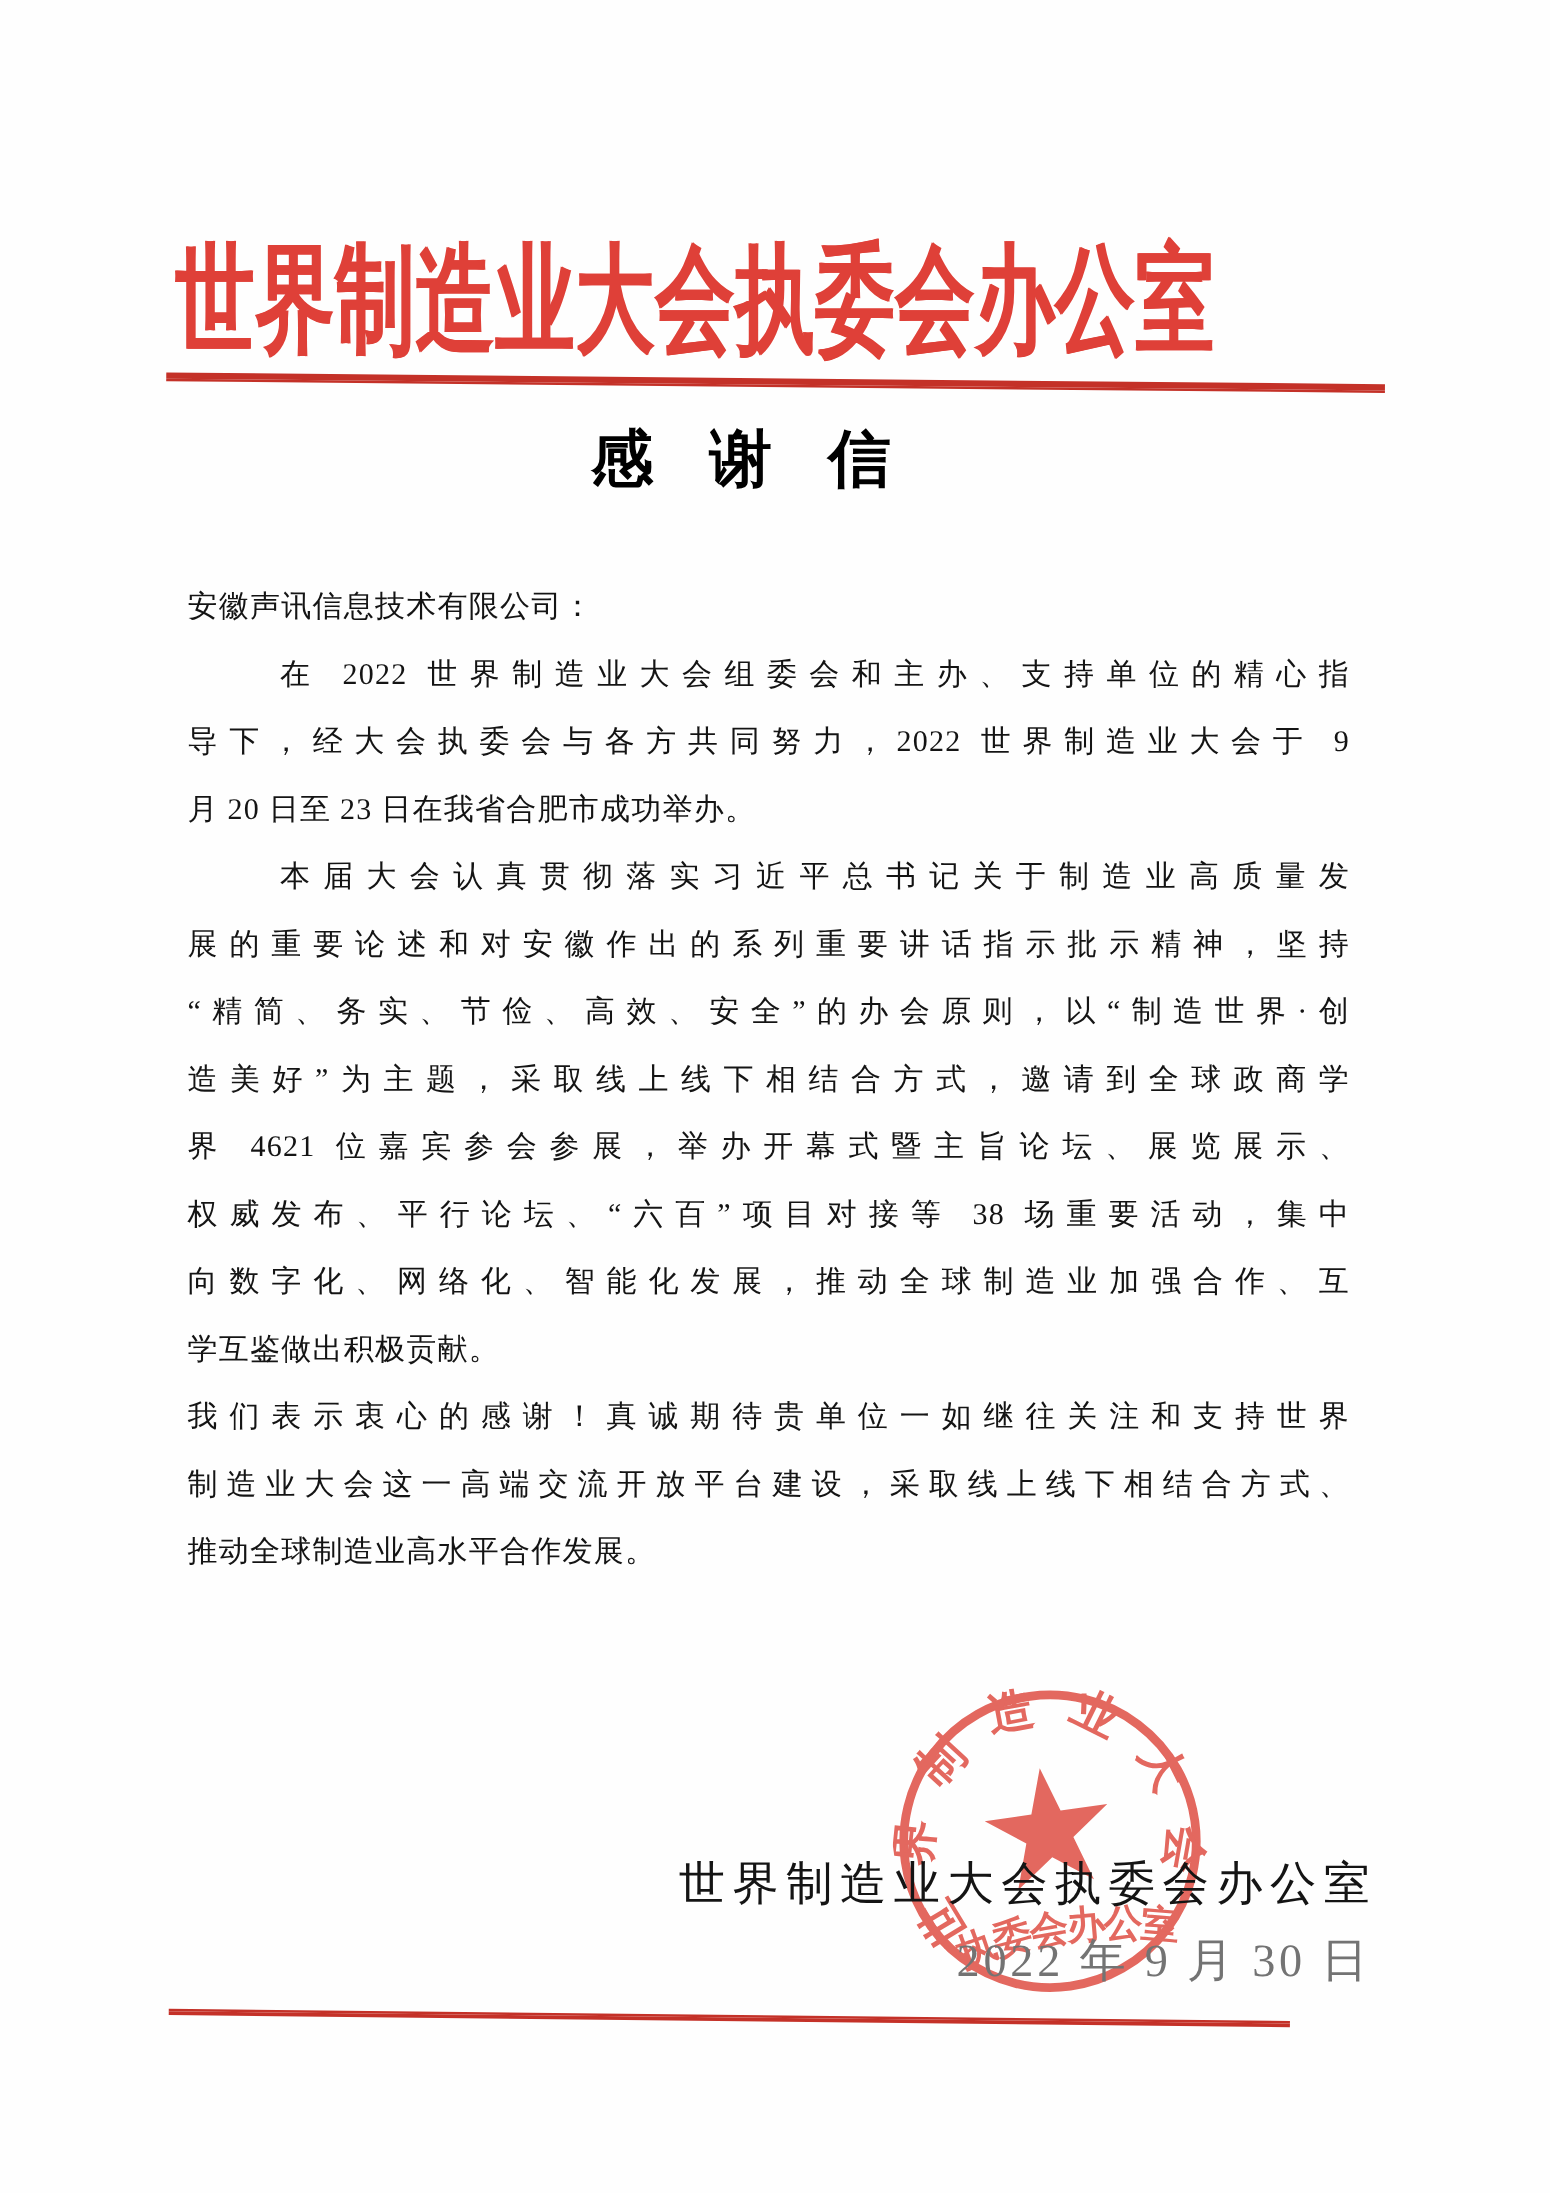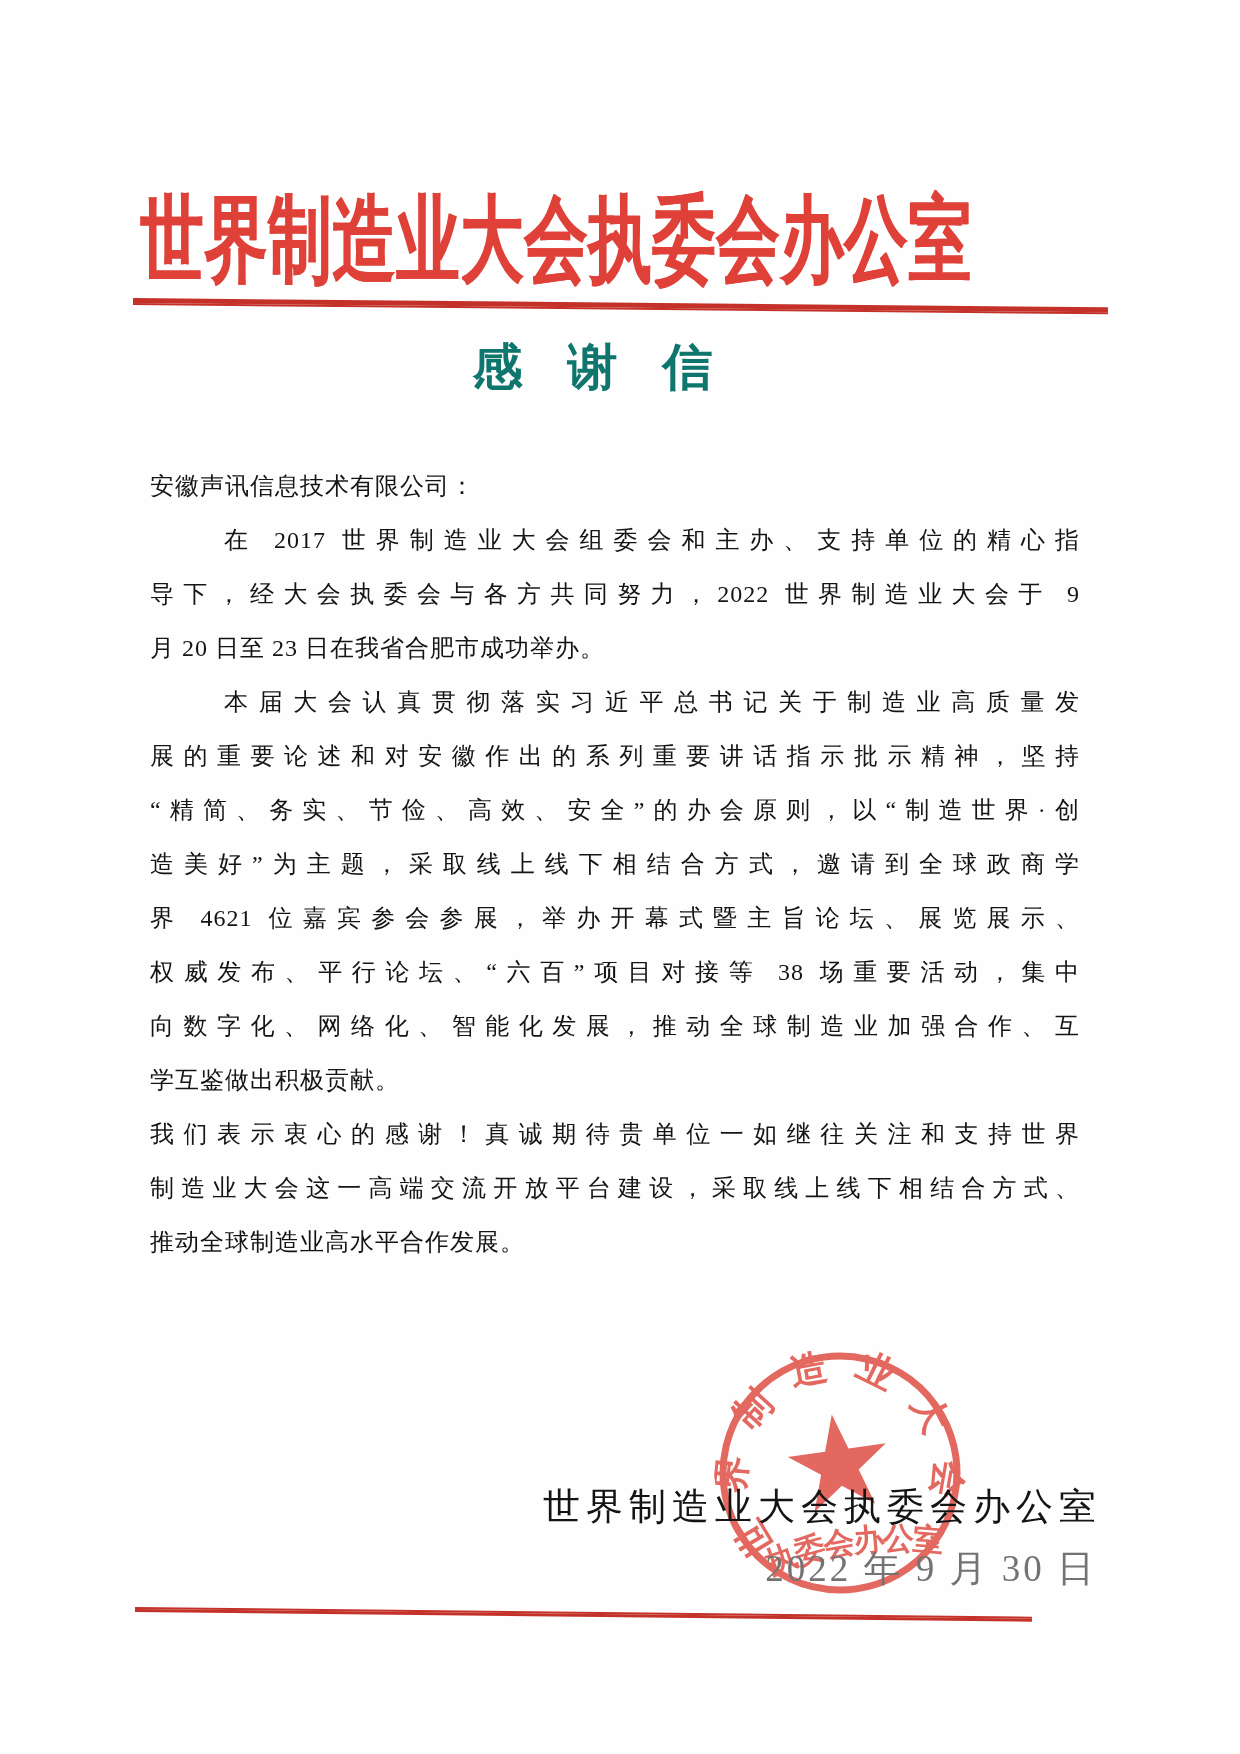"感谢信" .title { color: #0f766e -> #000000 }
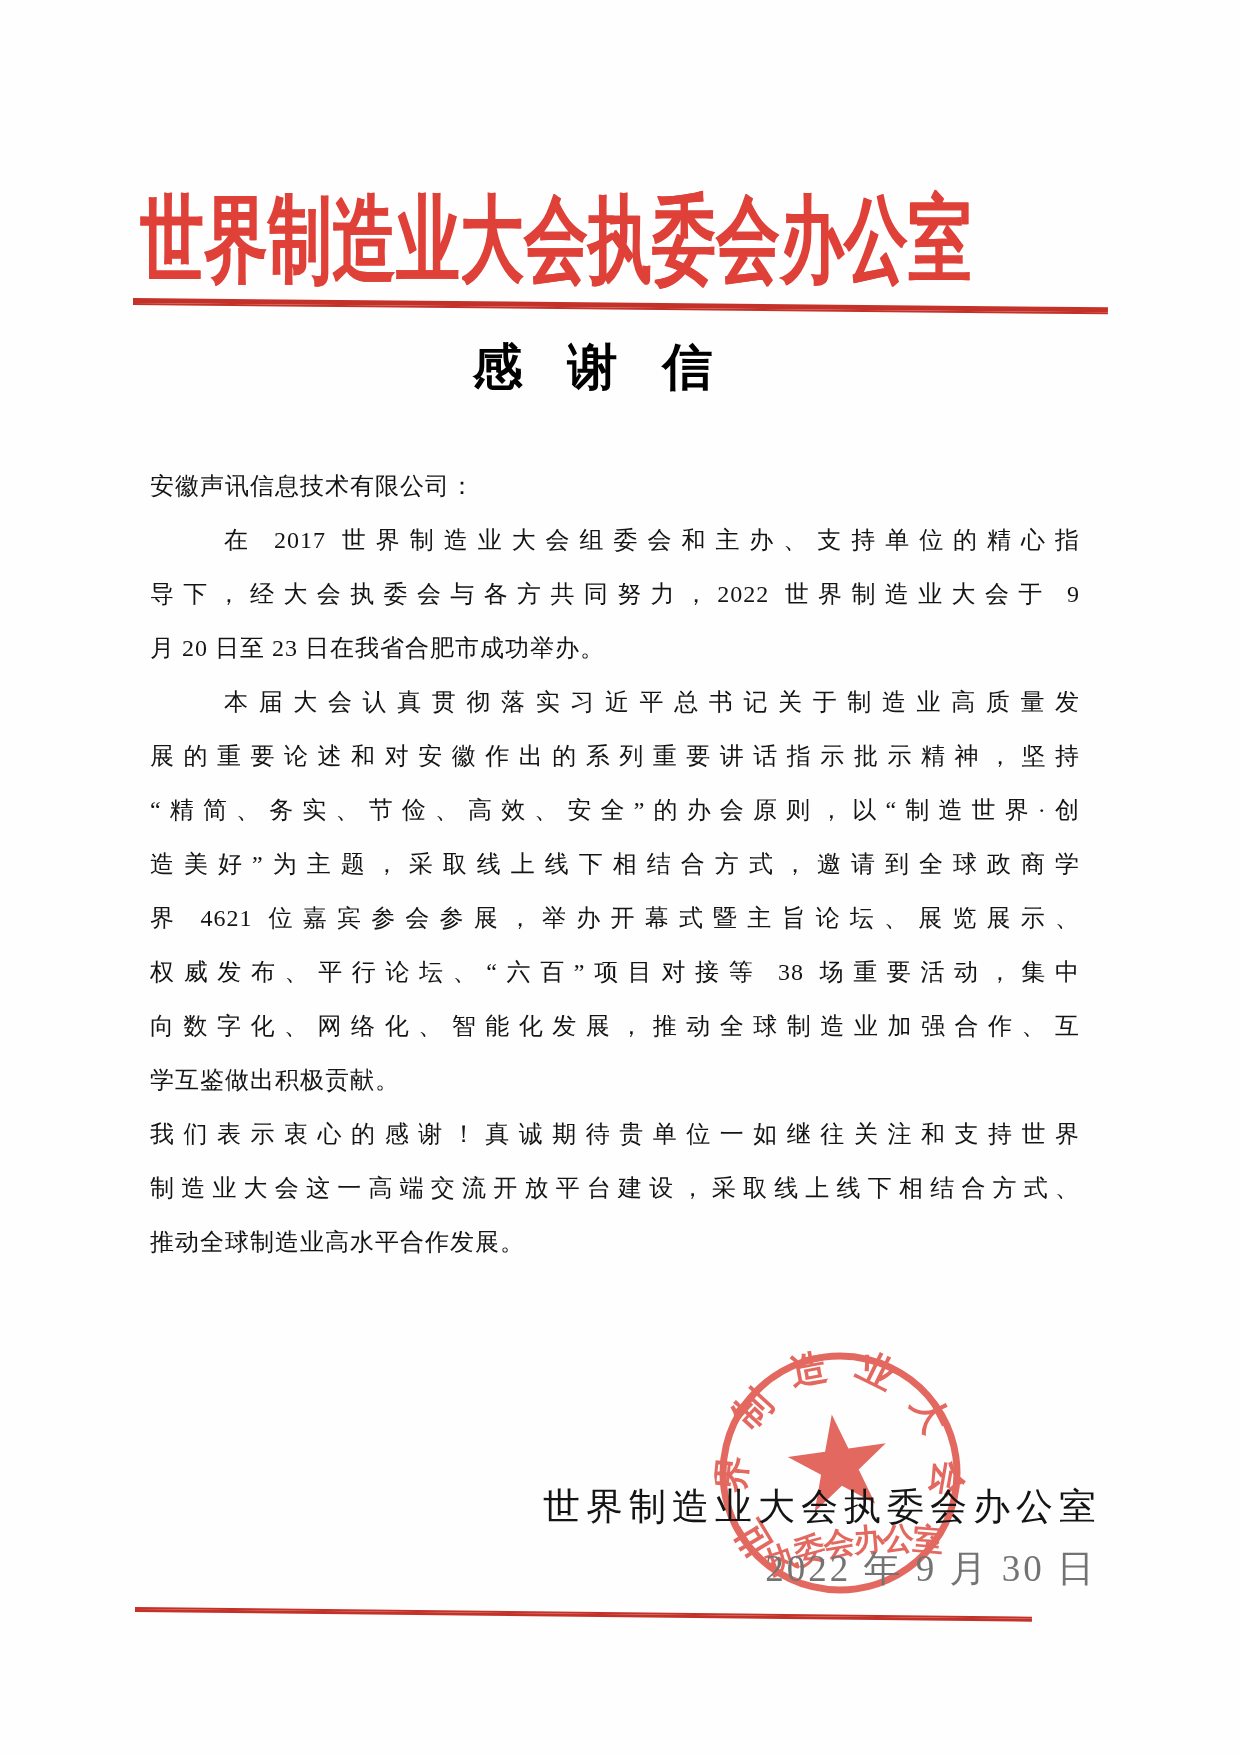"在 2017 世界制造业大会组委会和主办、支持单位的精心指" div.line { text: 2017 -> 2022 }
